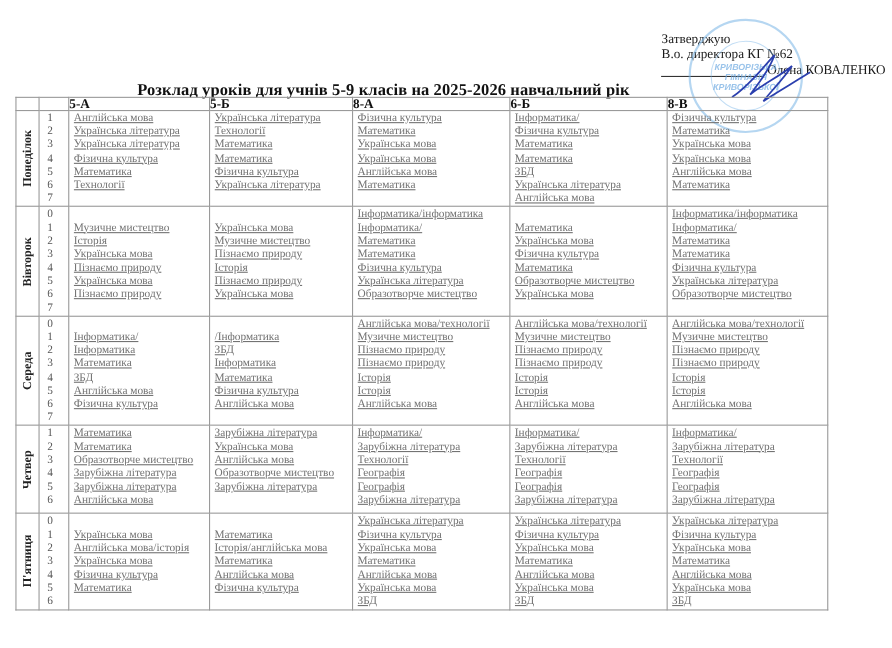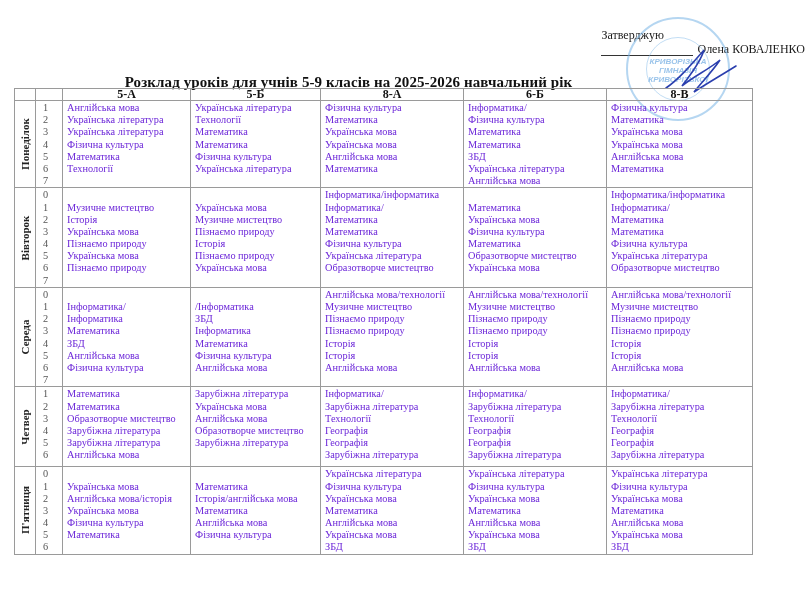"В.о. директора КГ №62" div { html: none -> <div>В.о. директора КГ №62</div> }
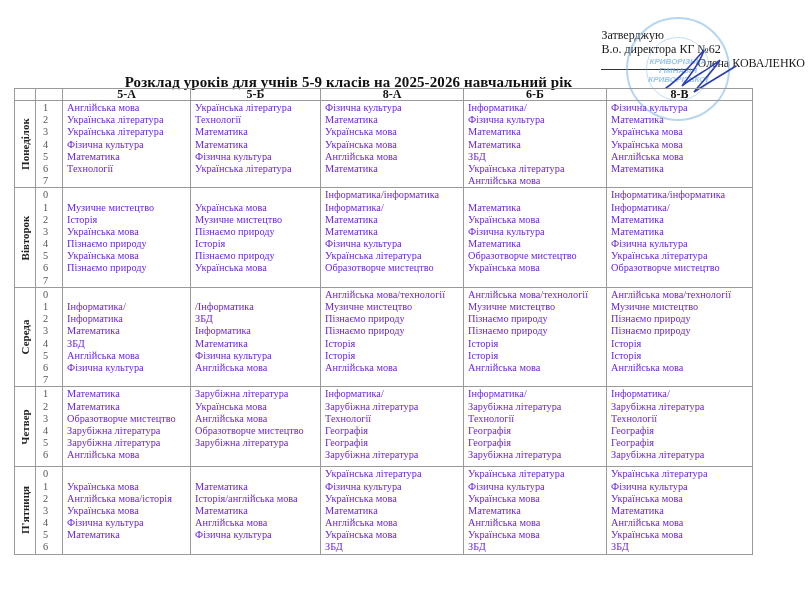"5-А" th.cls { text-align: center -> left }
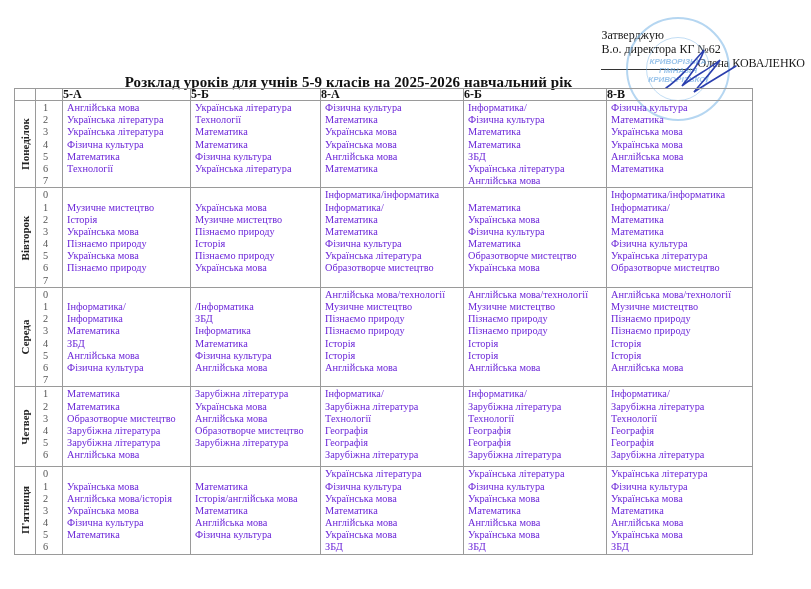"Англійська мова" td.subj { color: #6d28d9 -> #737373; text-decoration: none -> underline }
